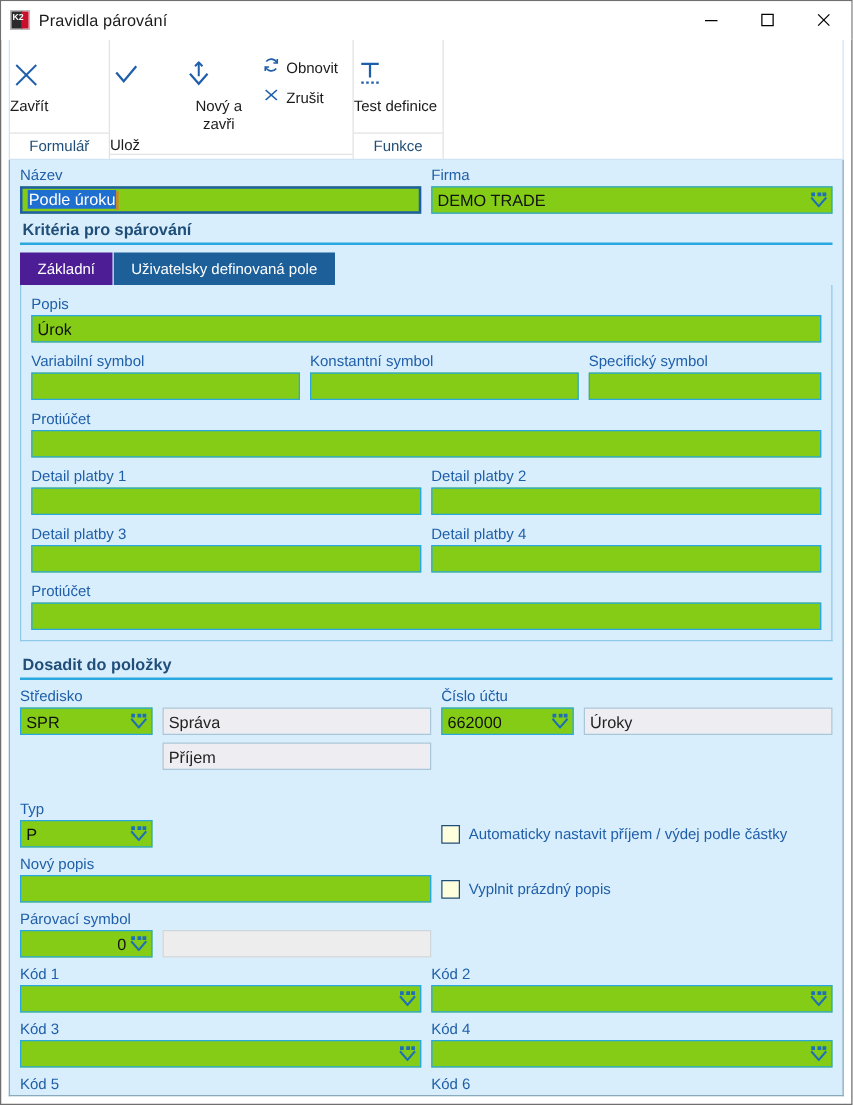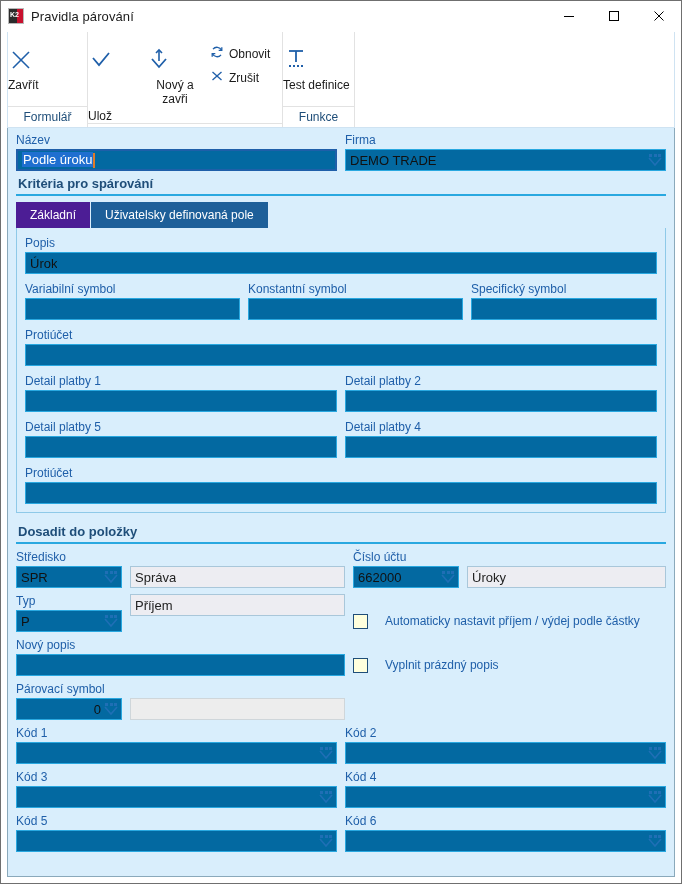"Podle úroku" .fld { background: #0369a1 -> #84cc16 }
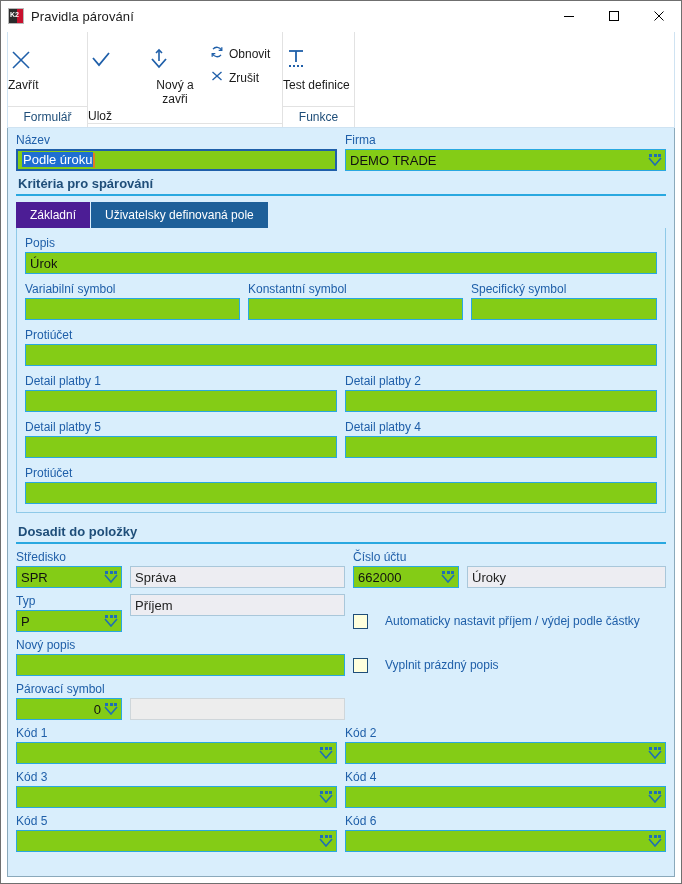"Detail platby 5" span.lbl { text: 5 -> 3 }
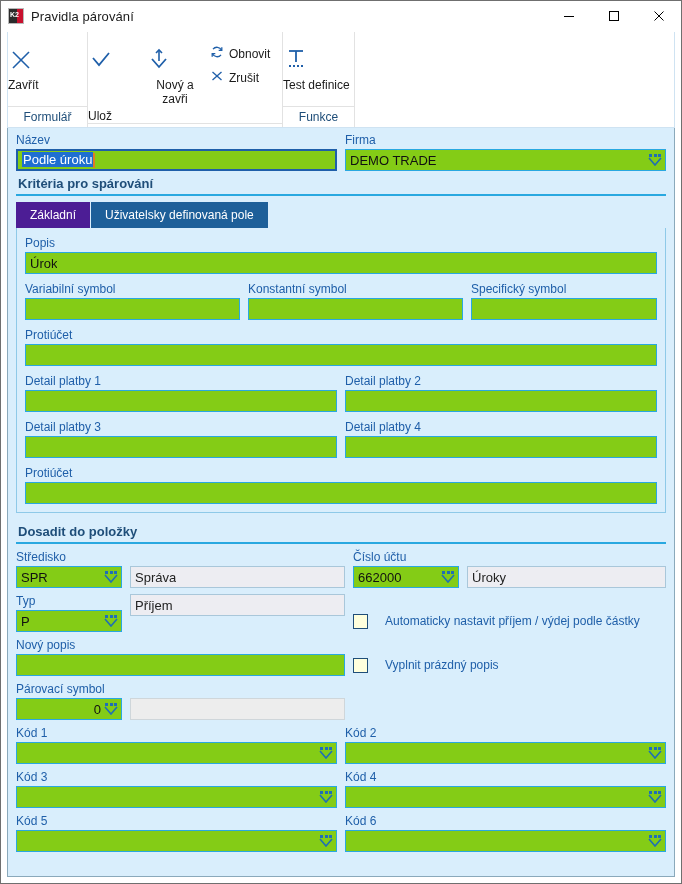"Typ" div.col { margin-top: none -> 46px }
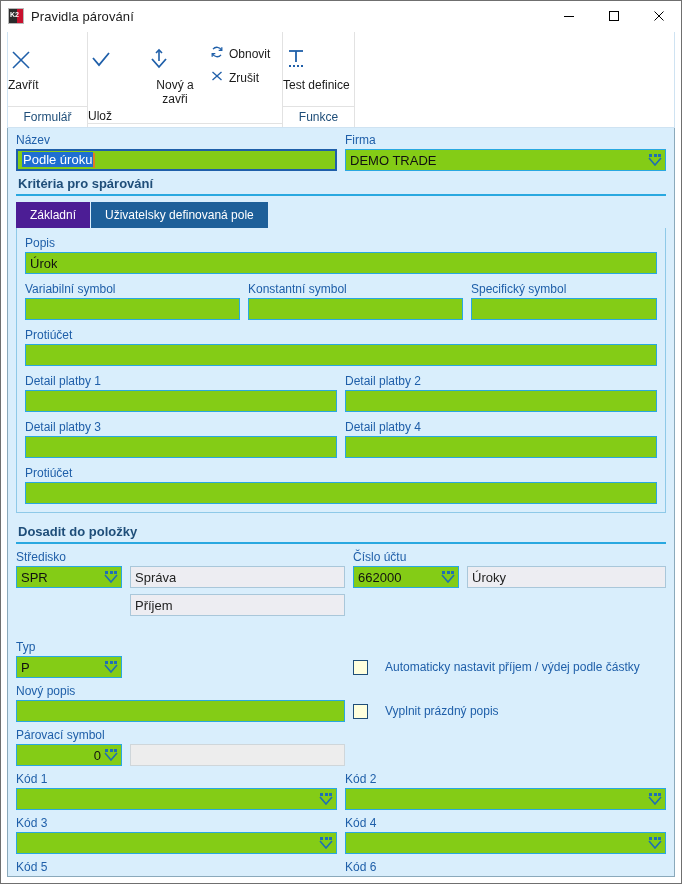"Automaticky nastavit příjem / výdej" .cbrow { gap: 17px -> 7px }
